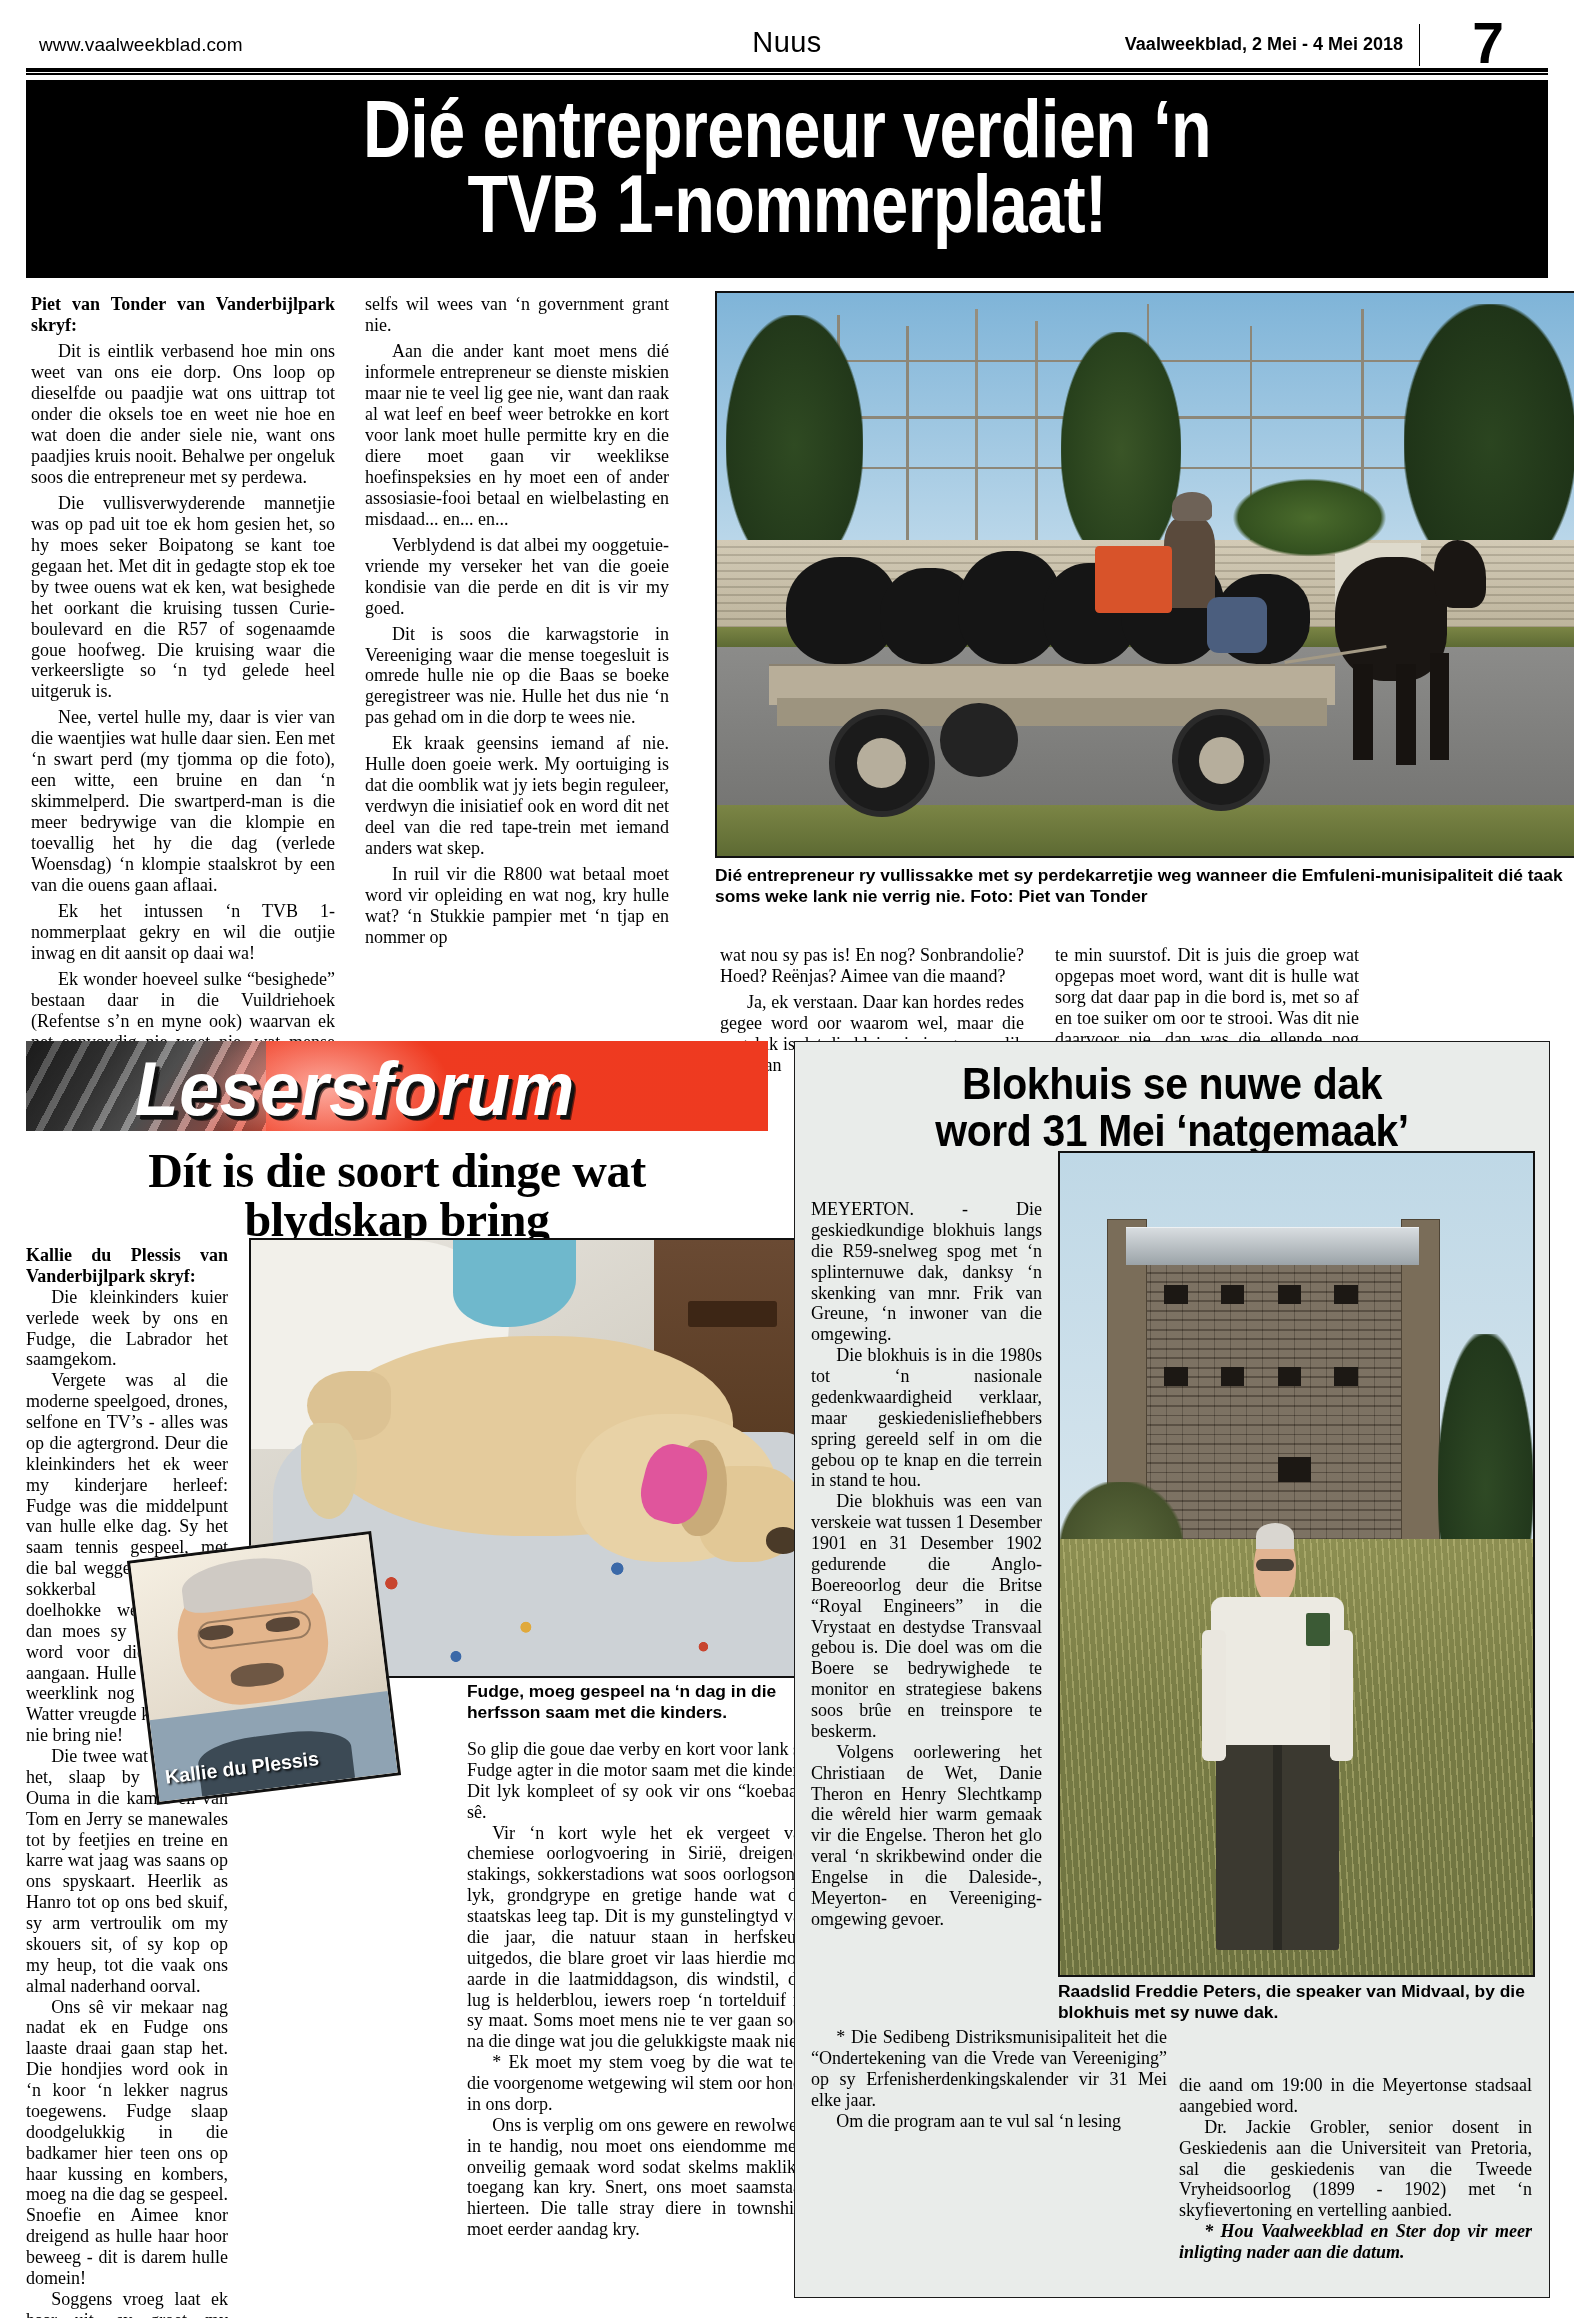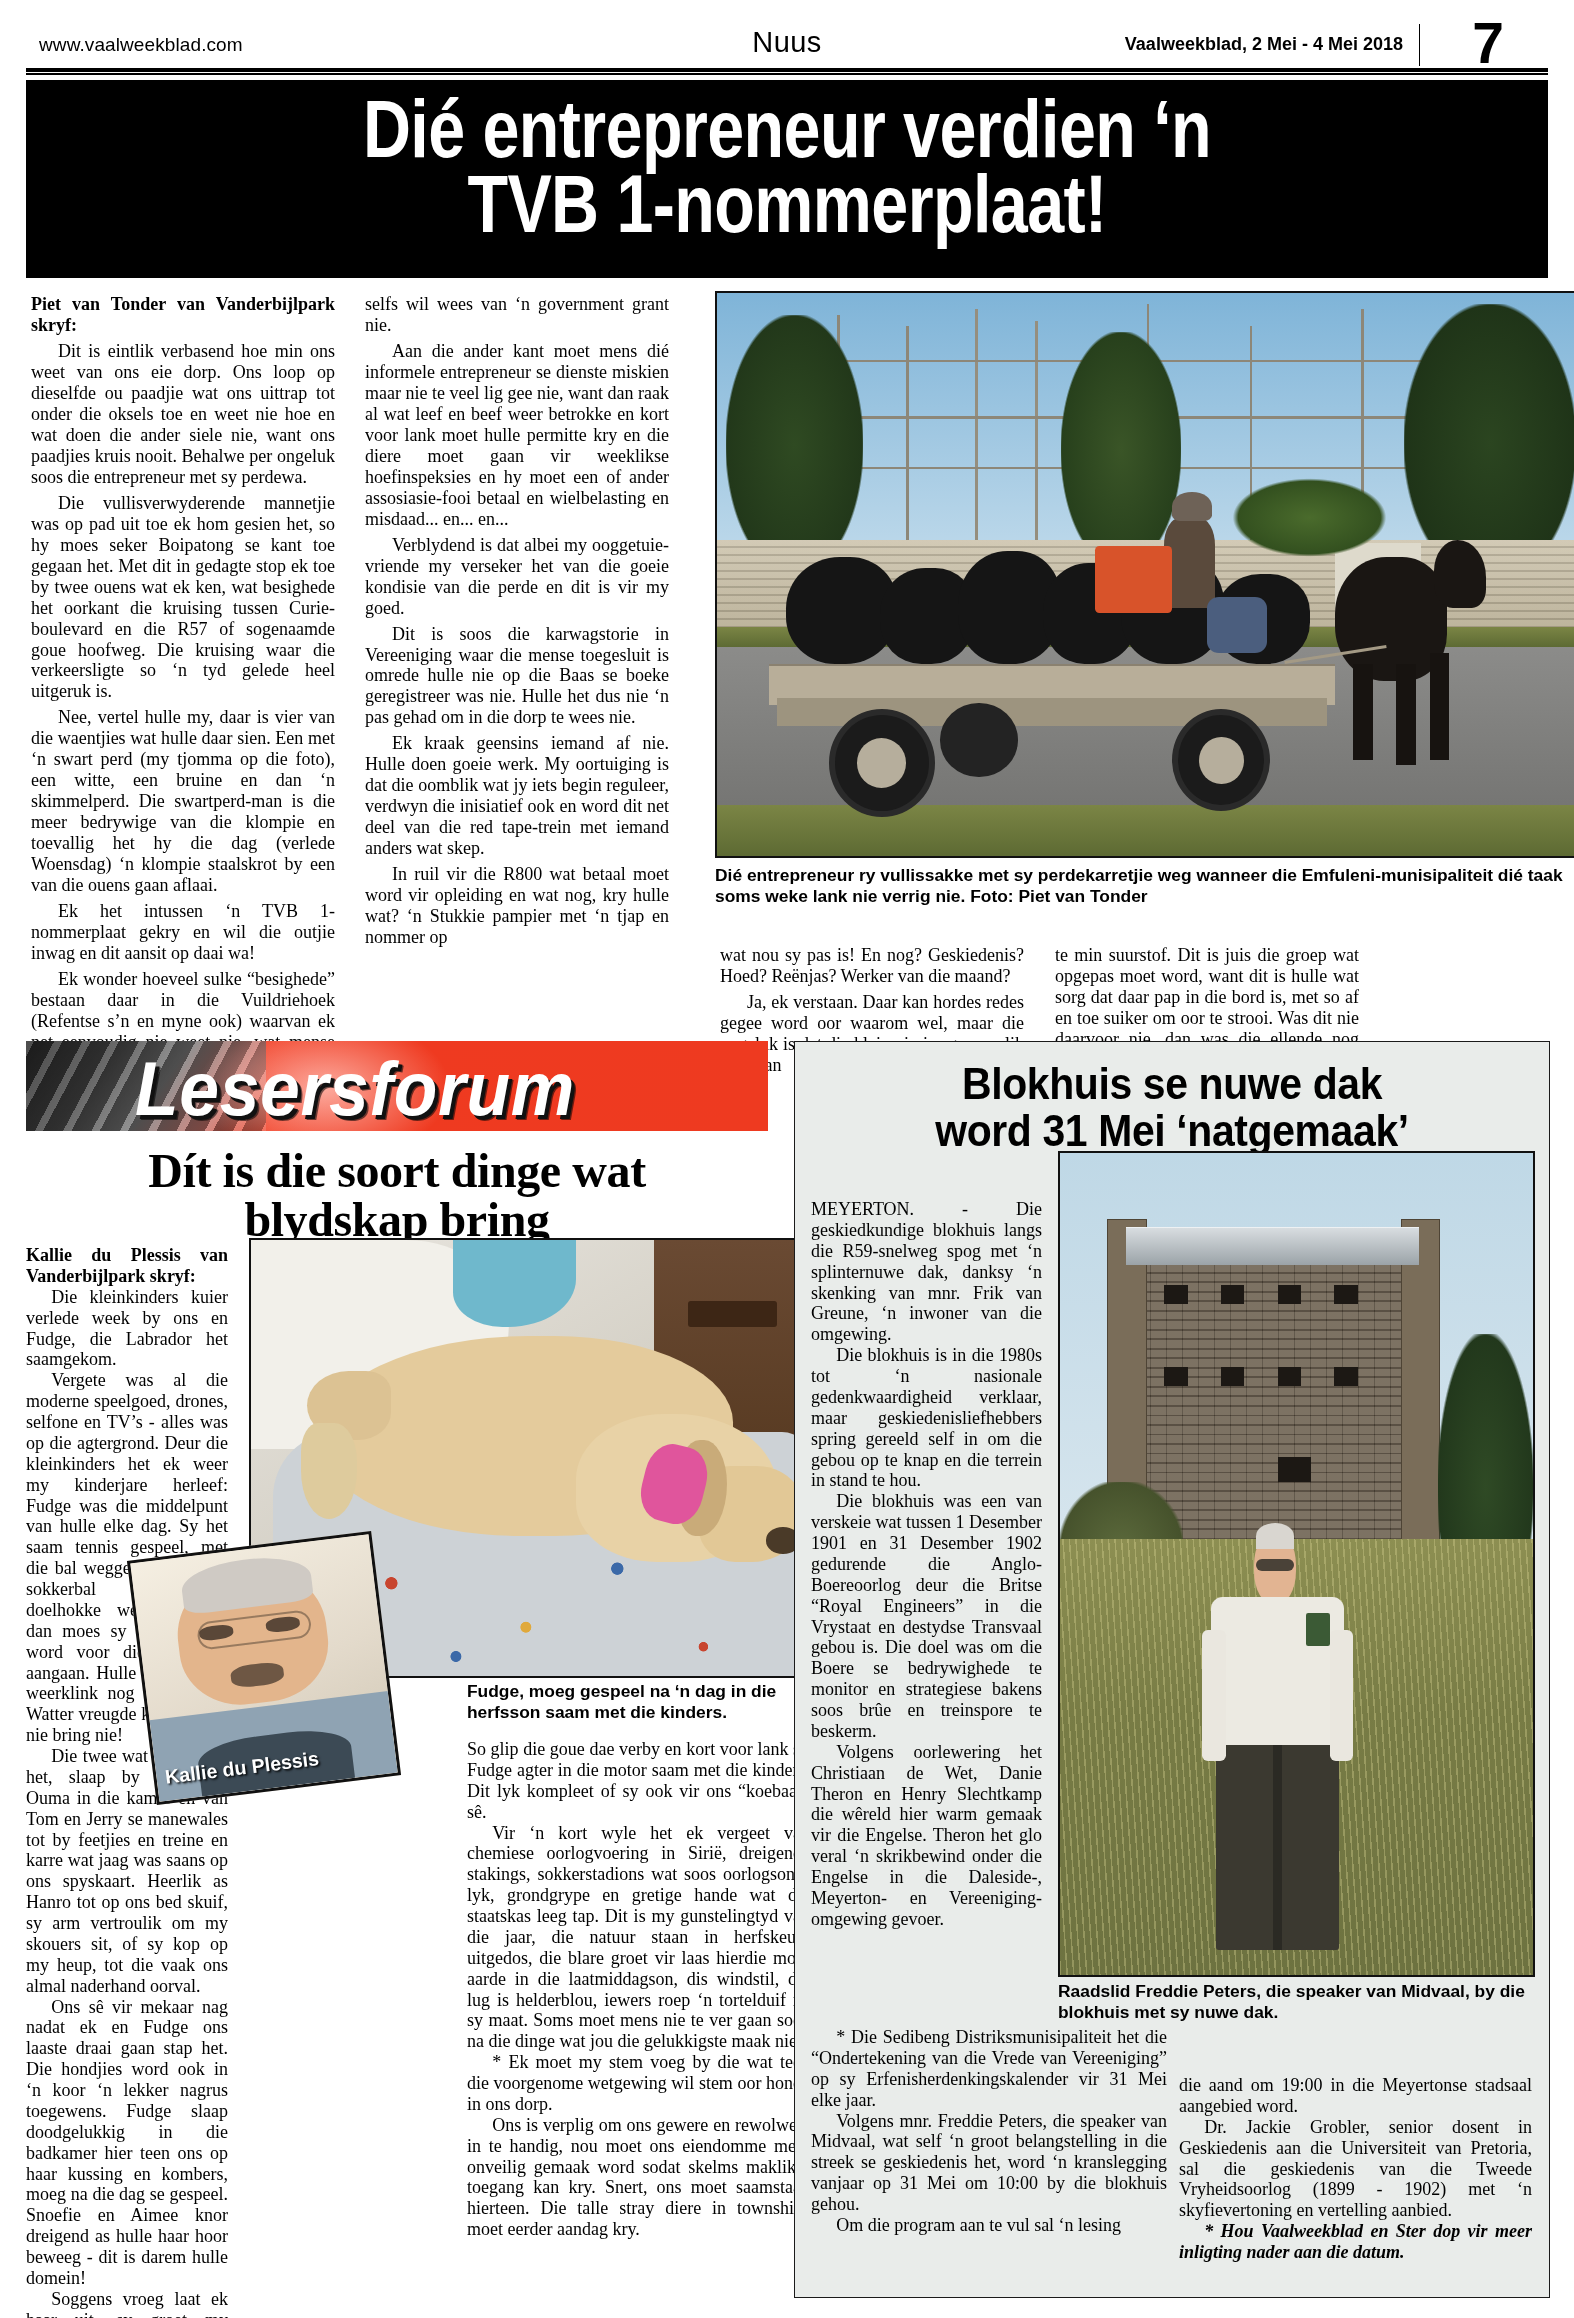"wat nou sy pas is!" p.noind { text: Geskiedenis? Hoed? Reënjas? Werker -> Sonbrandolie? Hoed? Reënjas? Aimee }
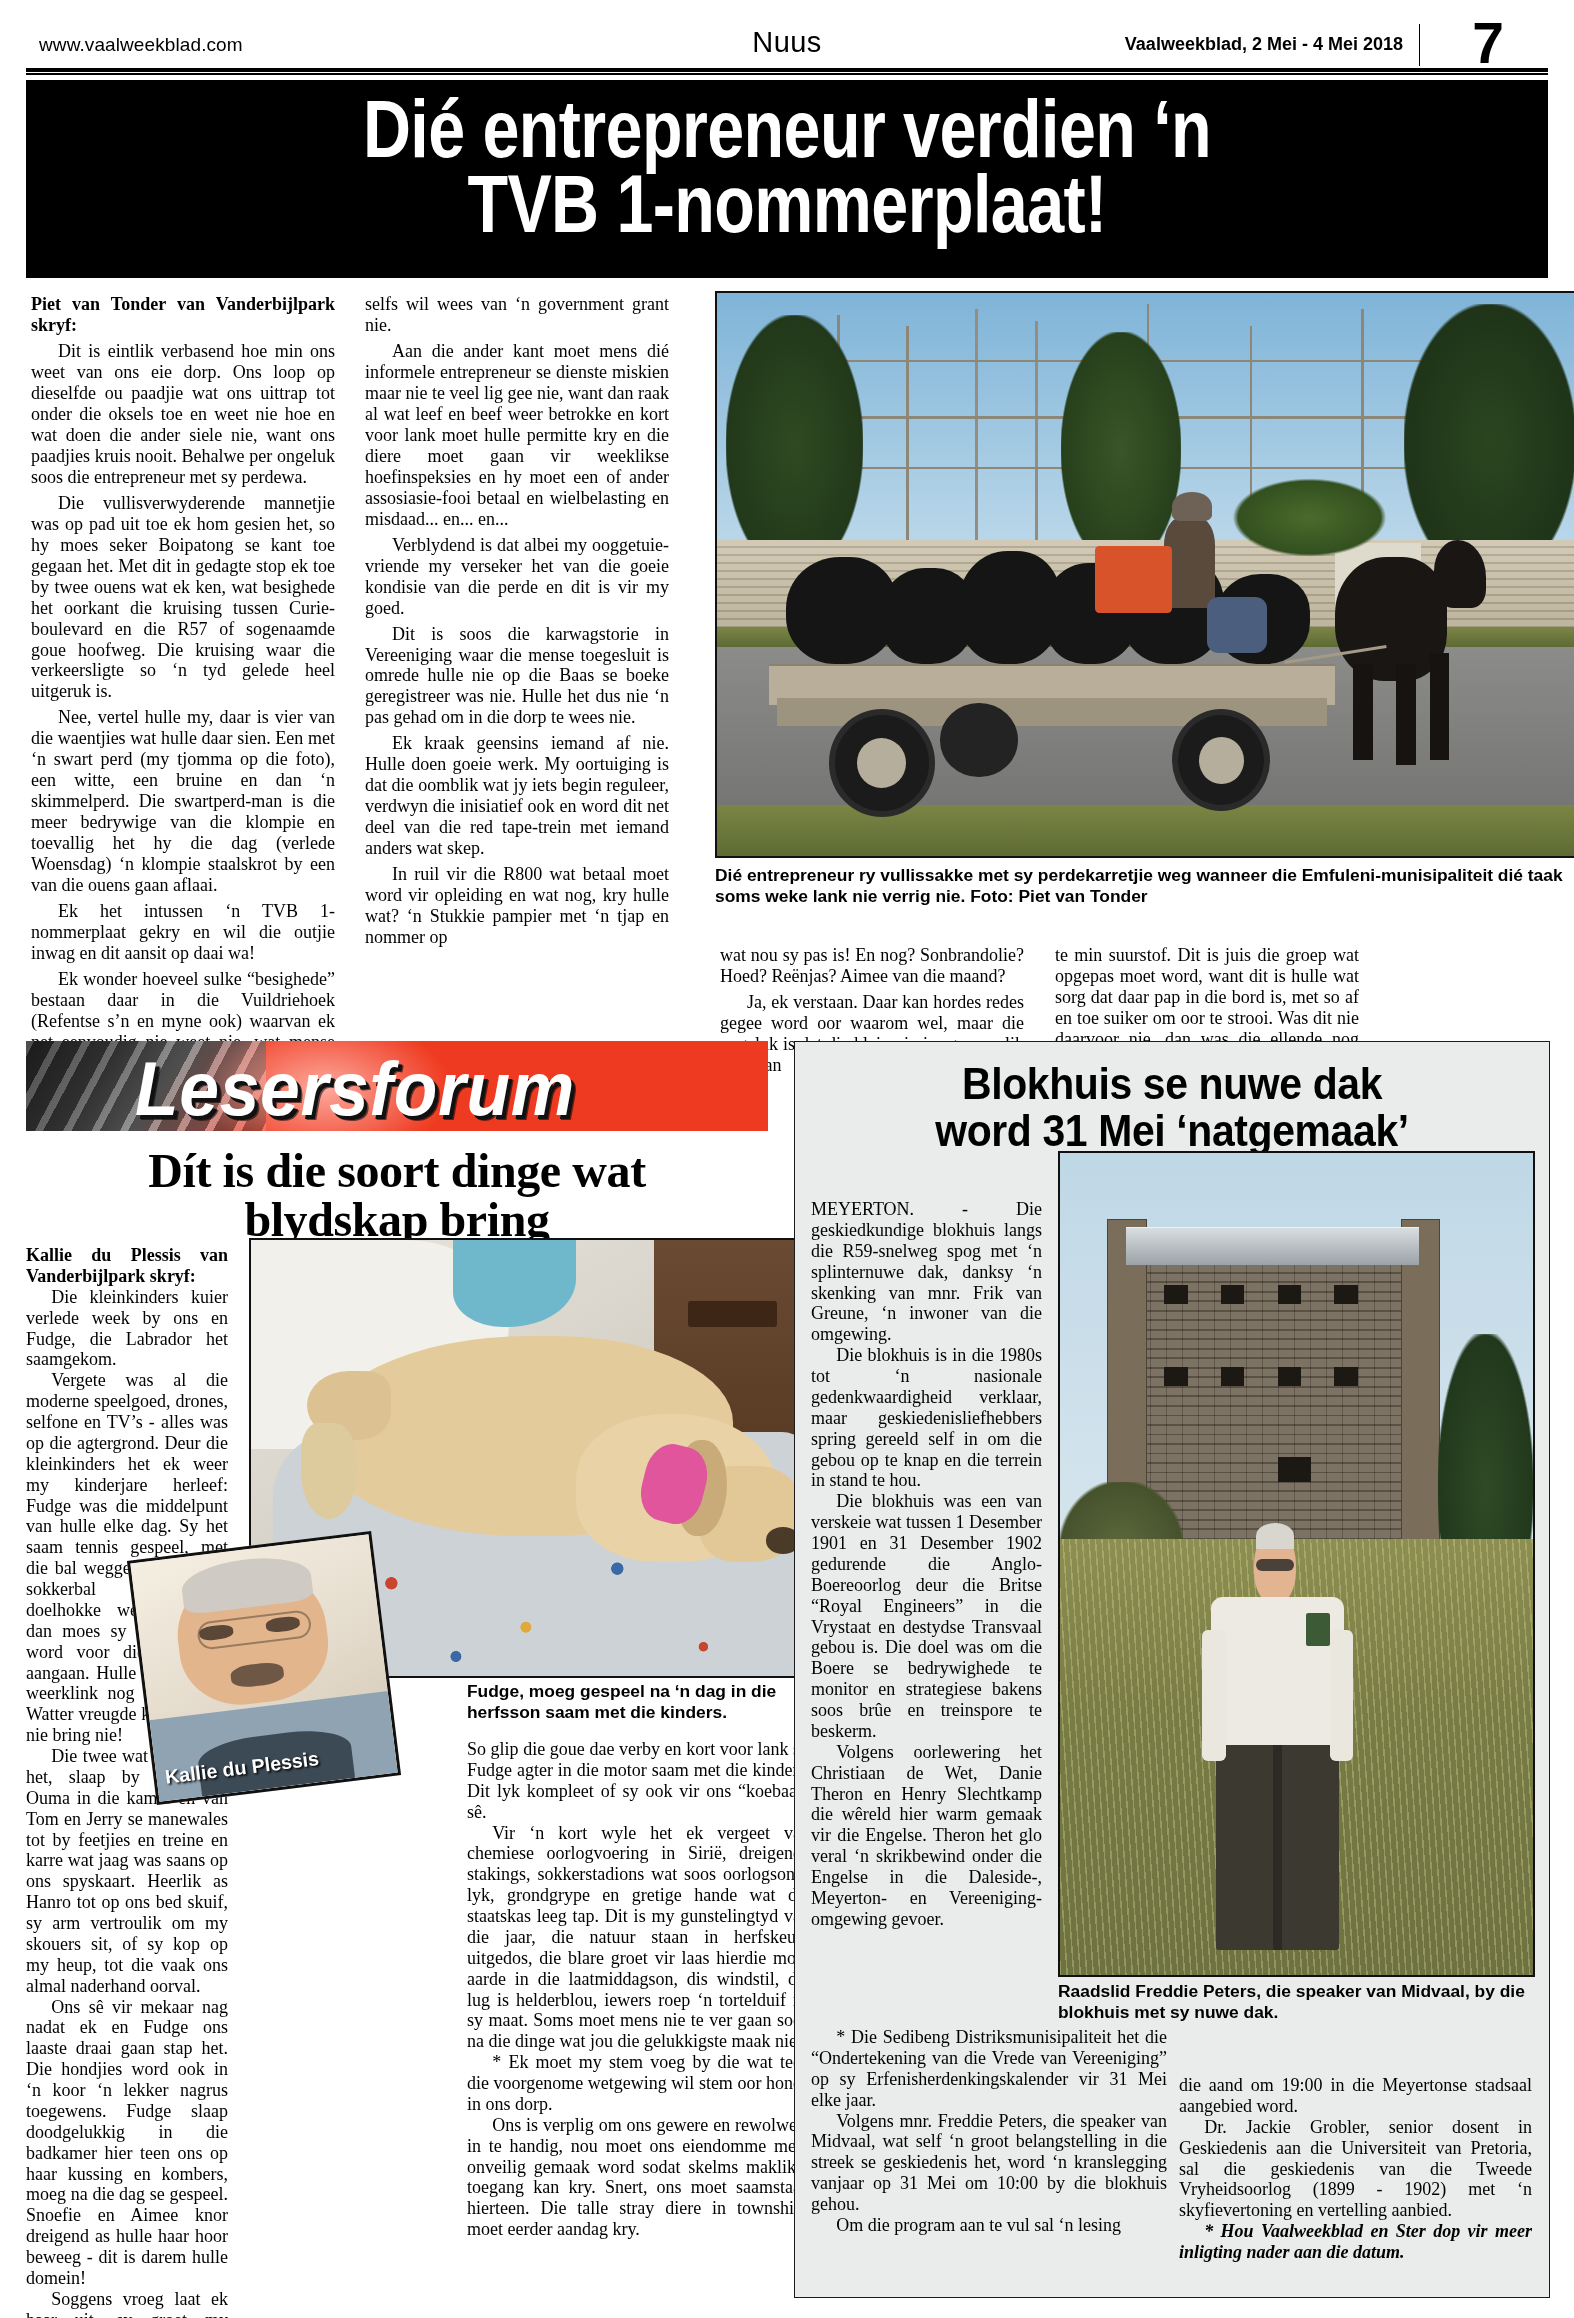"Volgens mnr. Freddie Peters, die" p { html: <p>Volgens mnr. Freddie Peters, die speaker van Midvaal, wat self ‘n groot belangstelling in die streek se geskiedenis het, word ‘n kranslegging vanjaar op 31 Mei om 10:00 by die blokhuis gehou.</p> -> none }
